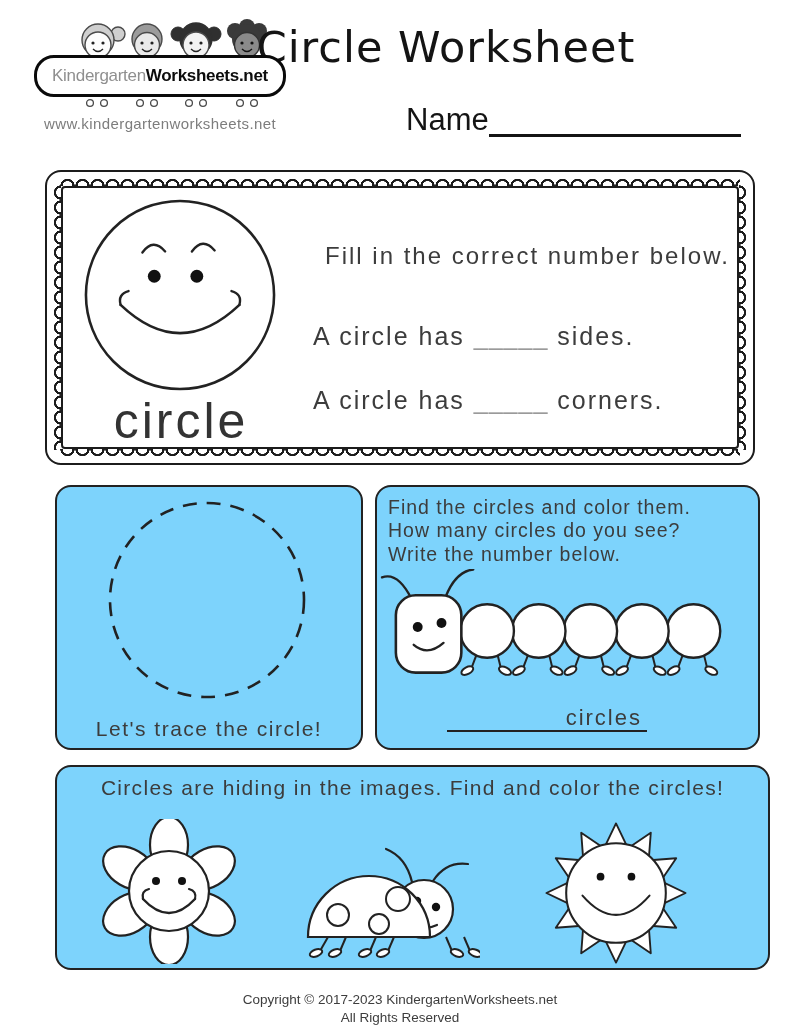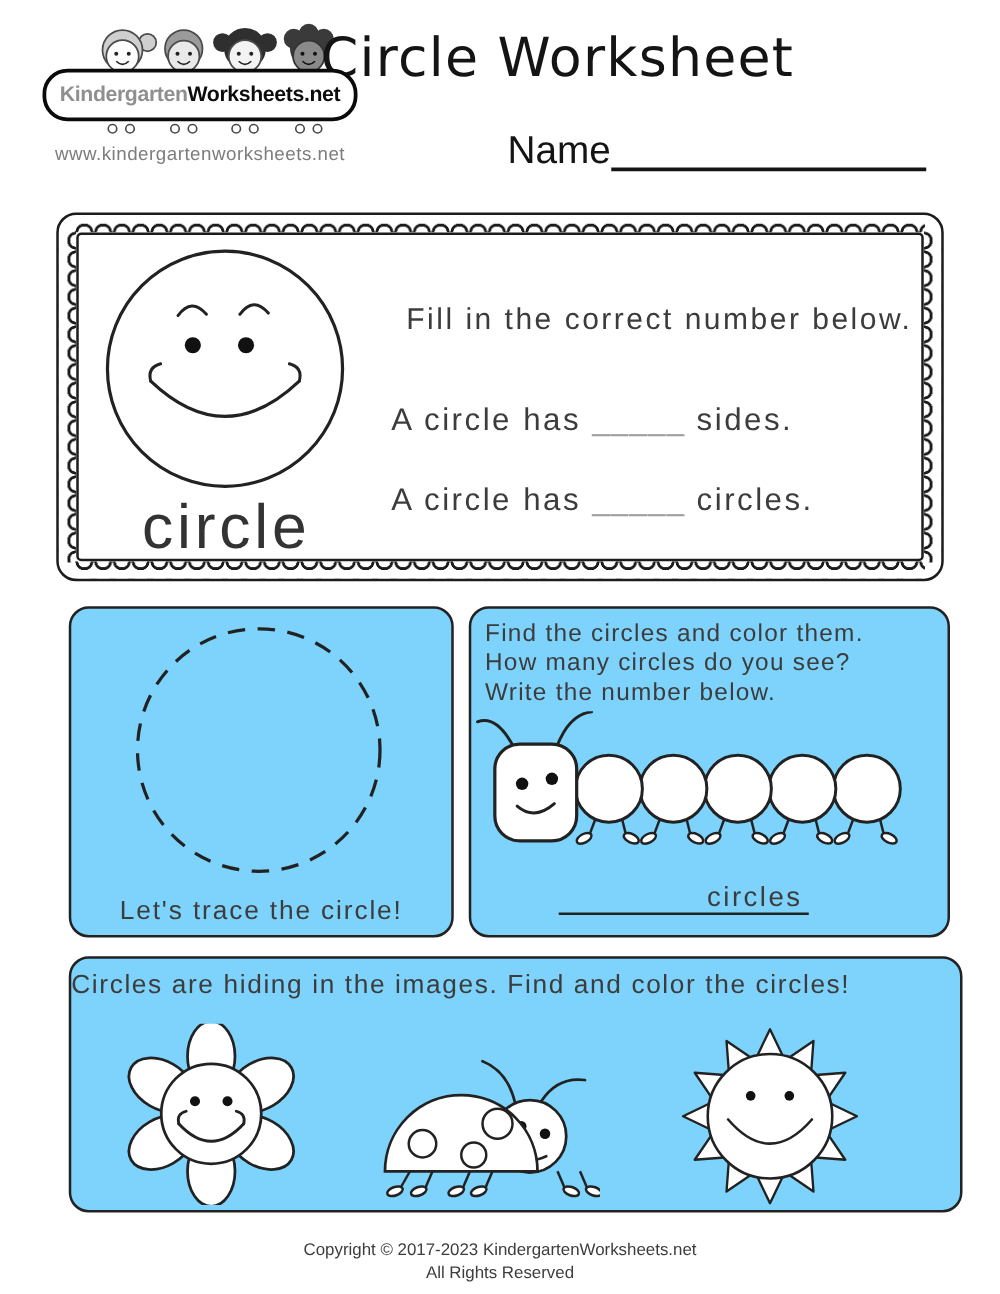"Kindergarten" .brand-gray { font-weight: 700 -> 400 }
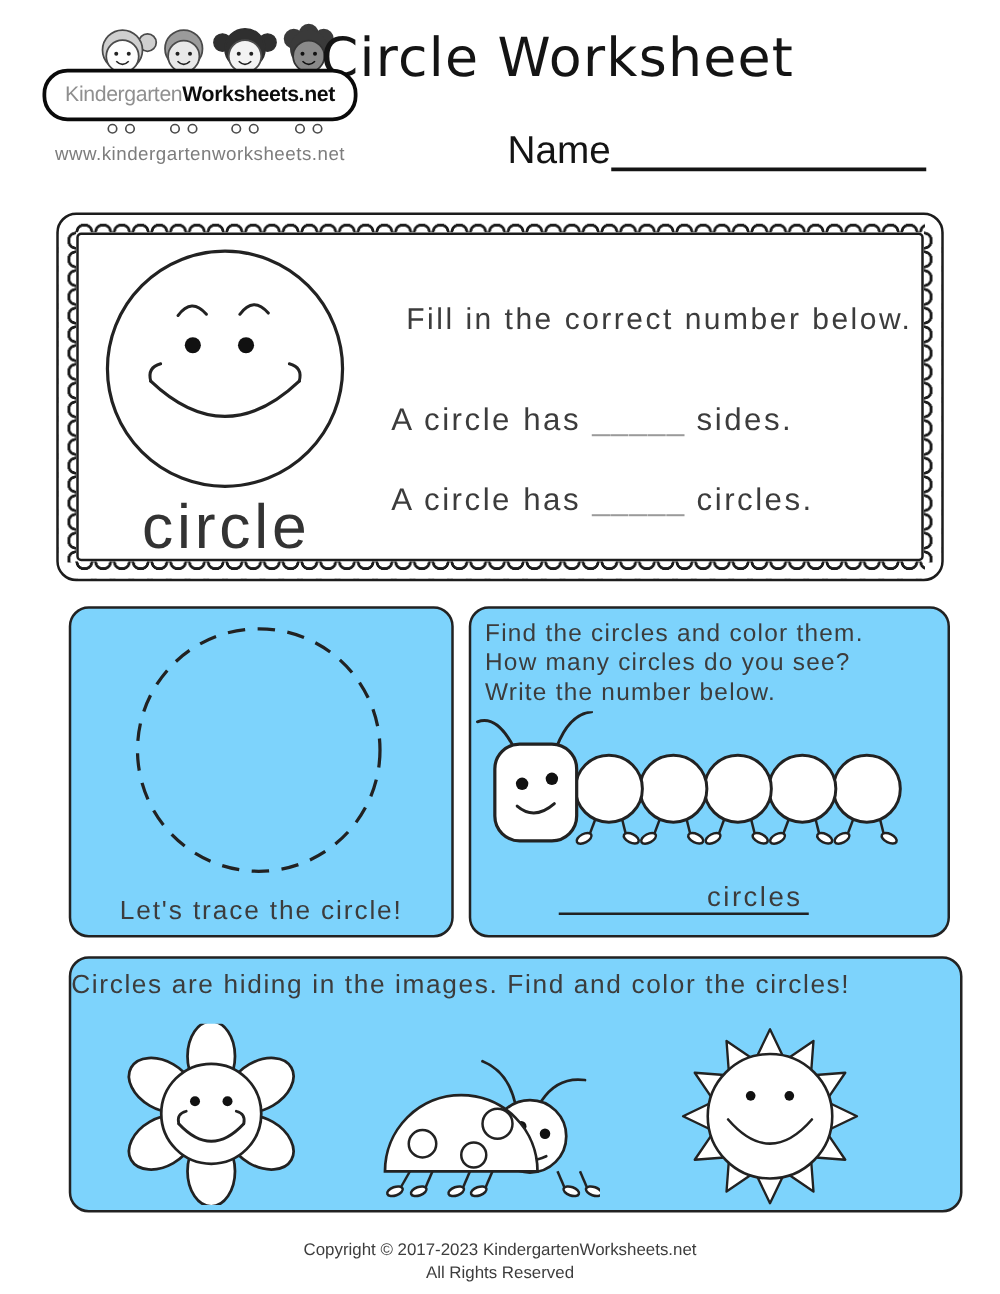"circles." span { text: circles -> corners }
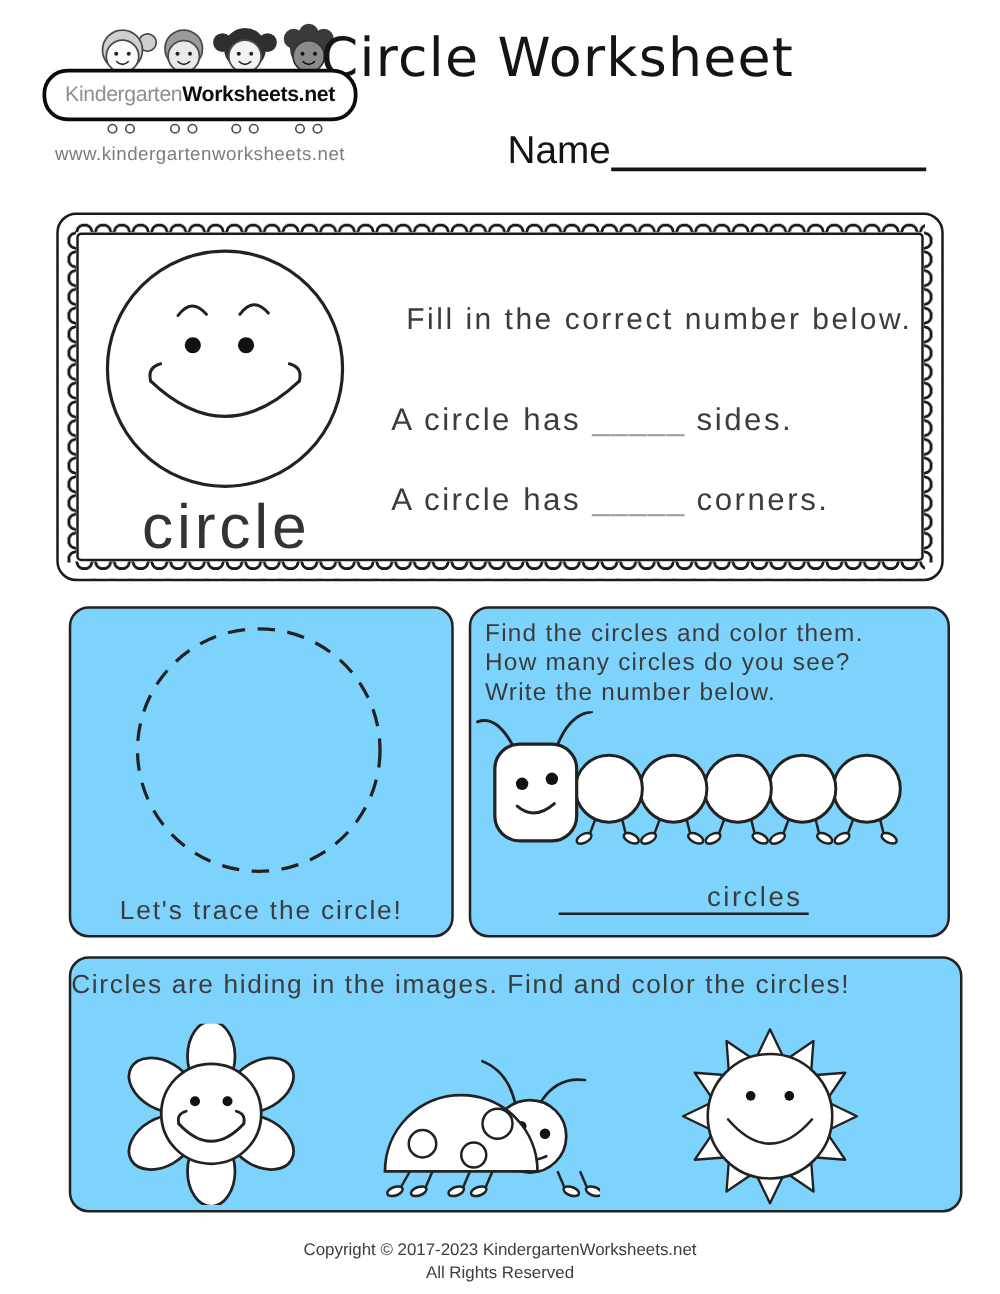"Circles are hiding in the" .hidden-heading { text-align: none -> center }
